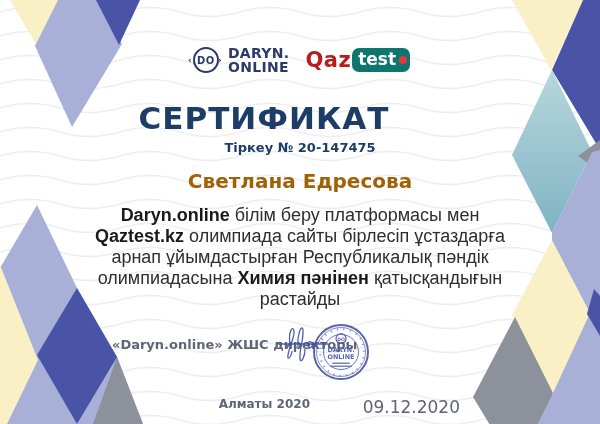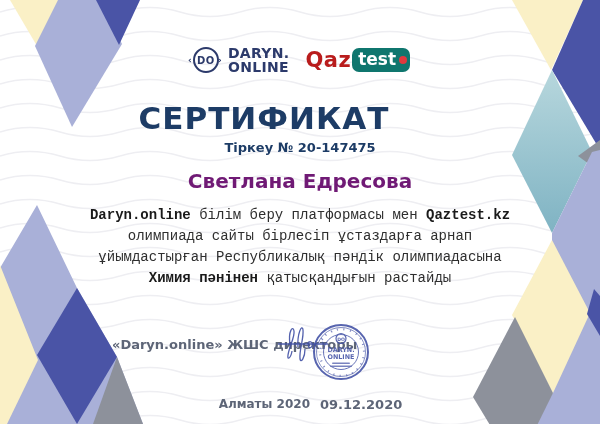"Светлана Едресова" .recipient { color: #701a75 -> #a16207 }
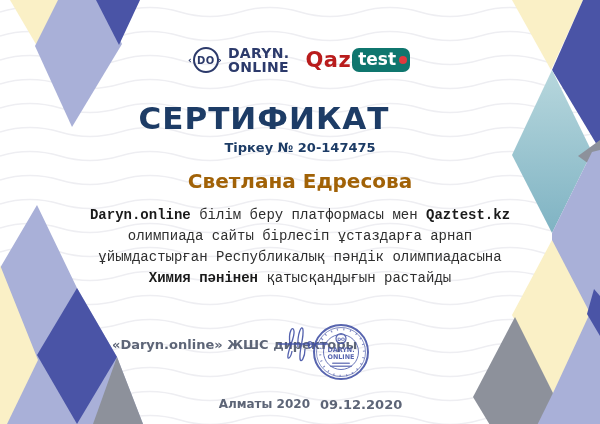"Daryn.online білім беру платформасы мен" .body-text { font-family: Liberation Mono, monospace -> Liberation Sans, sans-serif; font-size: 14px -> 18px }
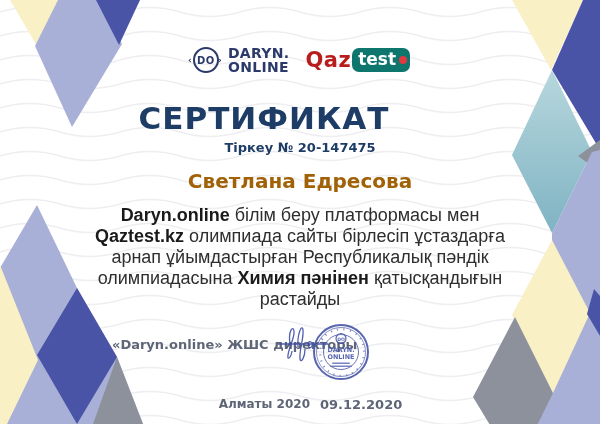"09.12.2020" .footer-date { font-size: 13px -> 17px; font-weight: bold -> normal; text-align: left -> right }
